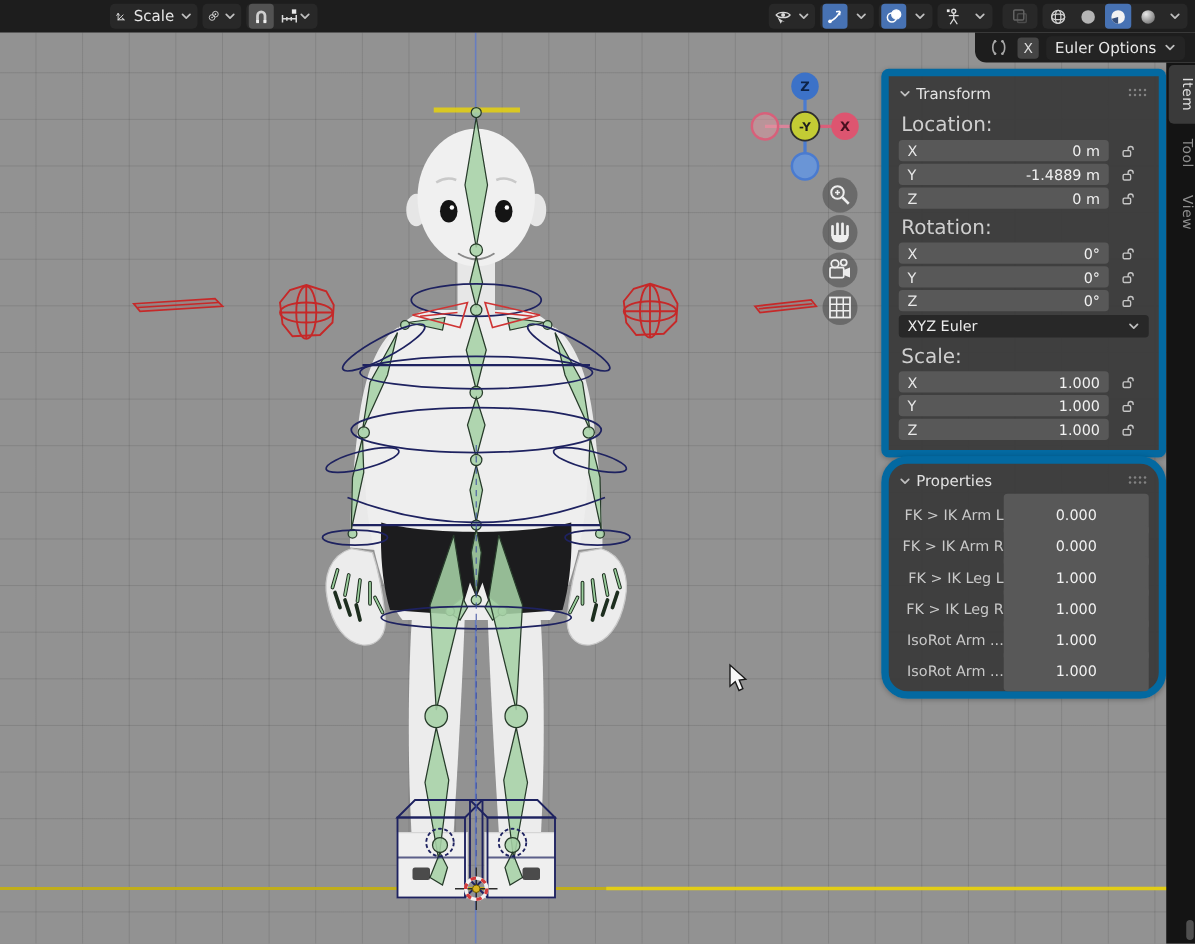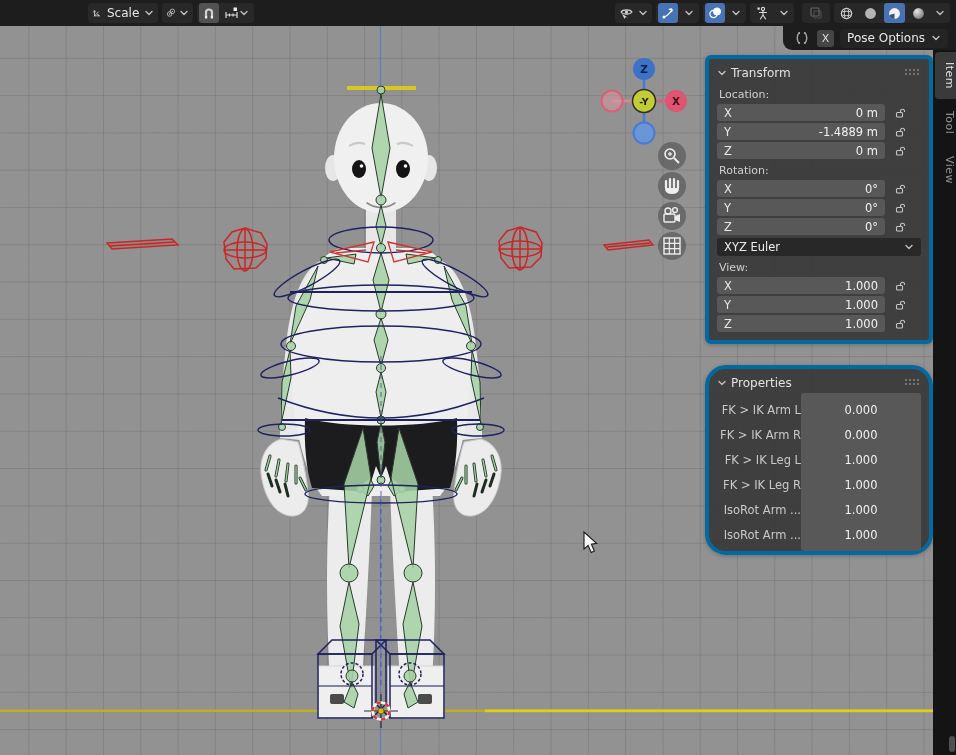"Pose Options" span { text: Pose -> Euler }
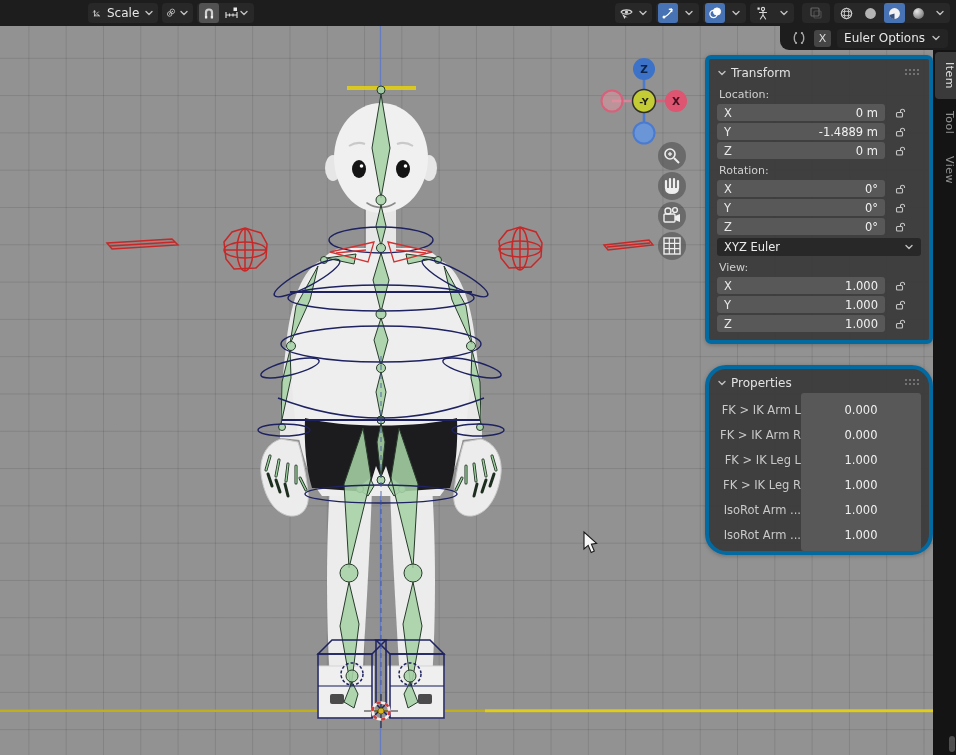"Transform" .panel { border: 4px solid #0369a1 -> 6px solid #0369a1 }
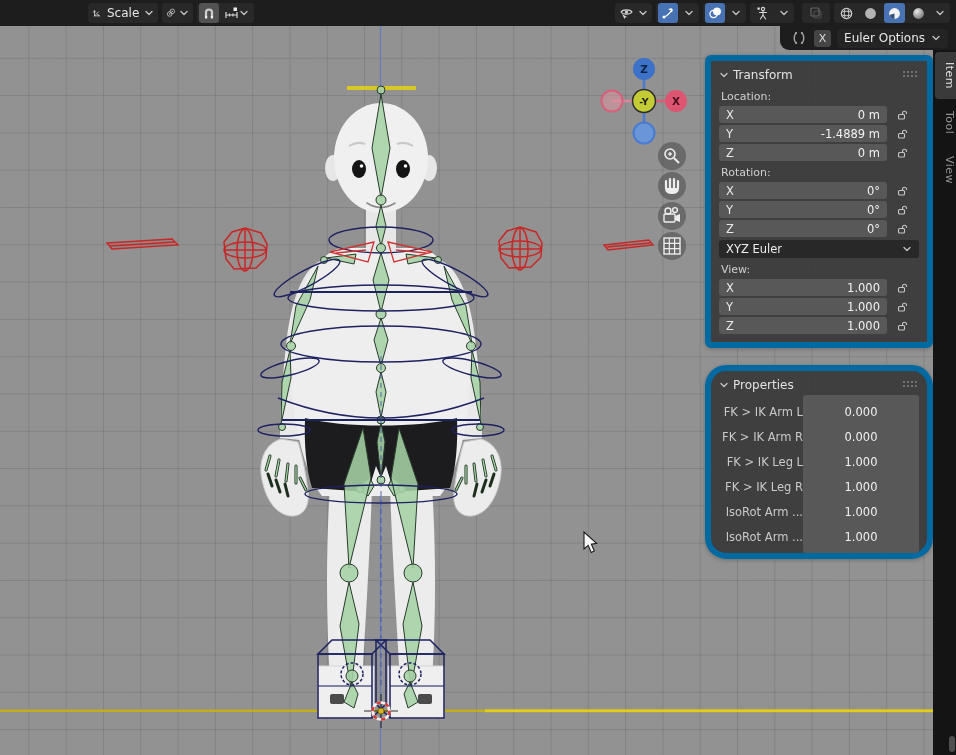"Location:" .sect { font-size: 11px -> 16px }
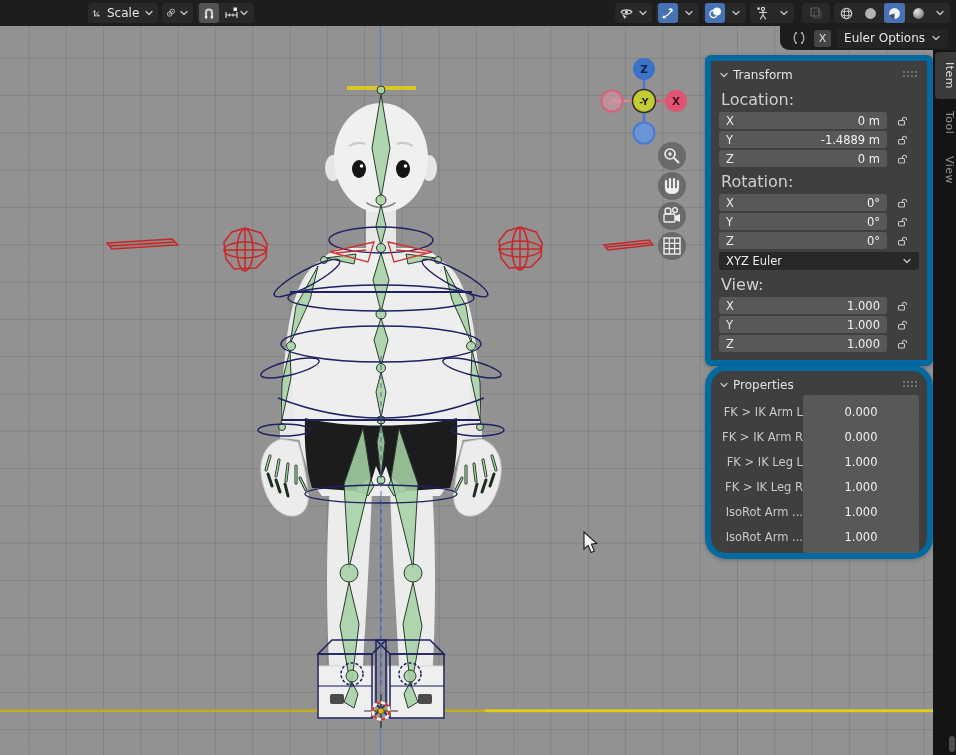"View:" div.sect { text: View -> Scale }
